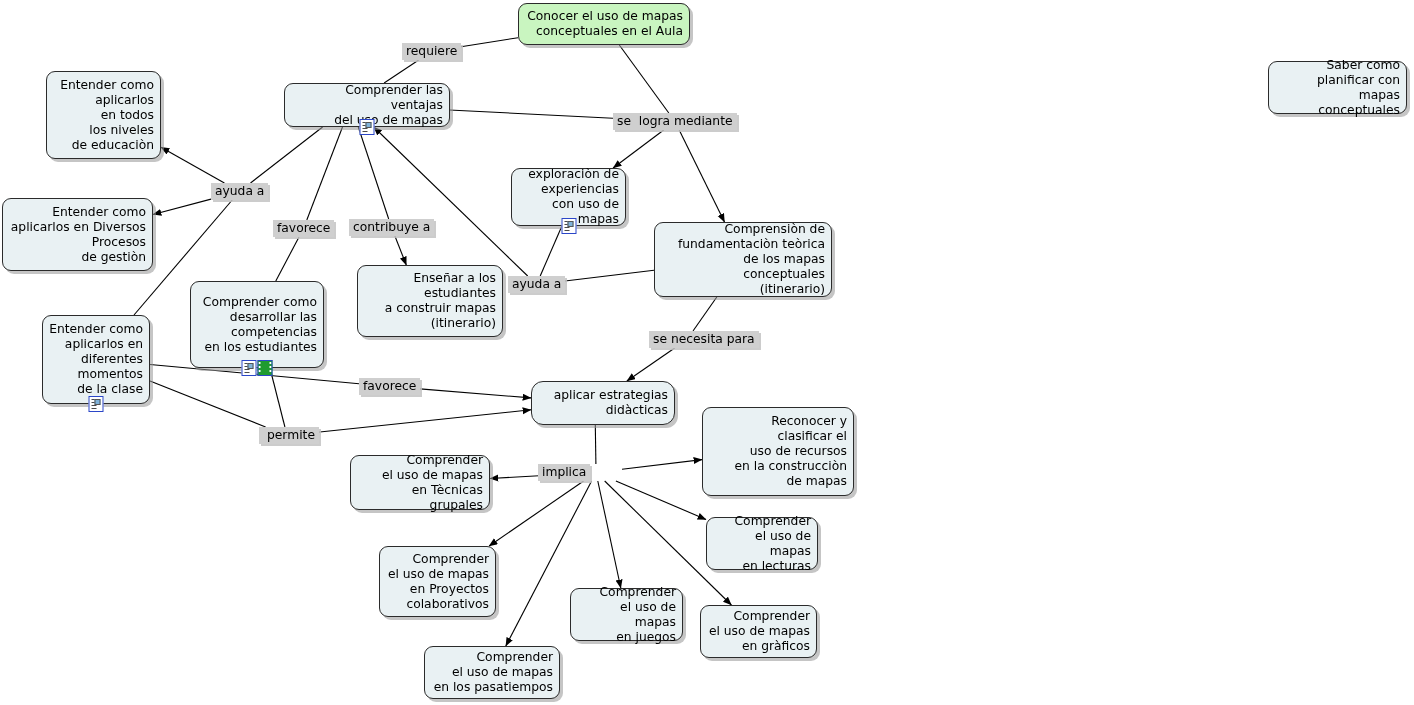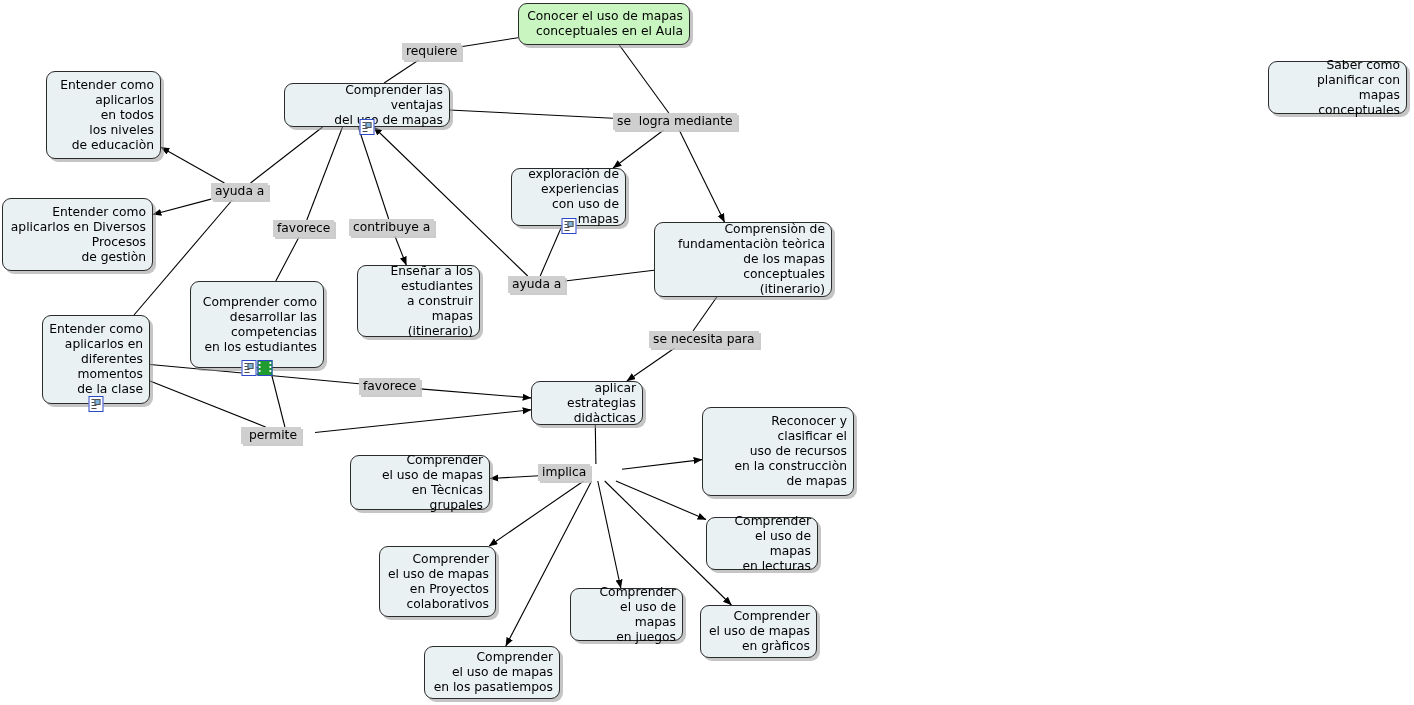"Enseñar a los" div.node { width: 123px -> 146px }
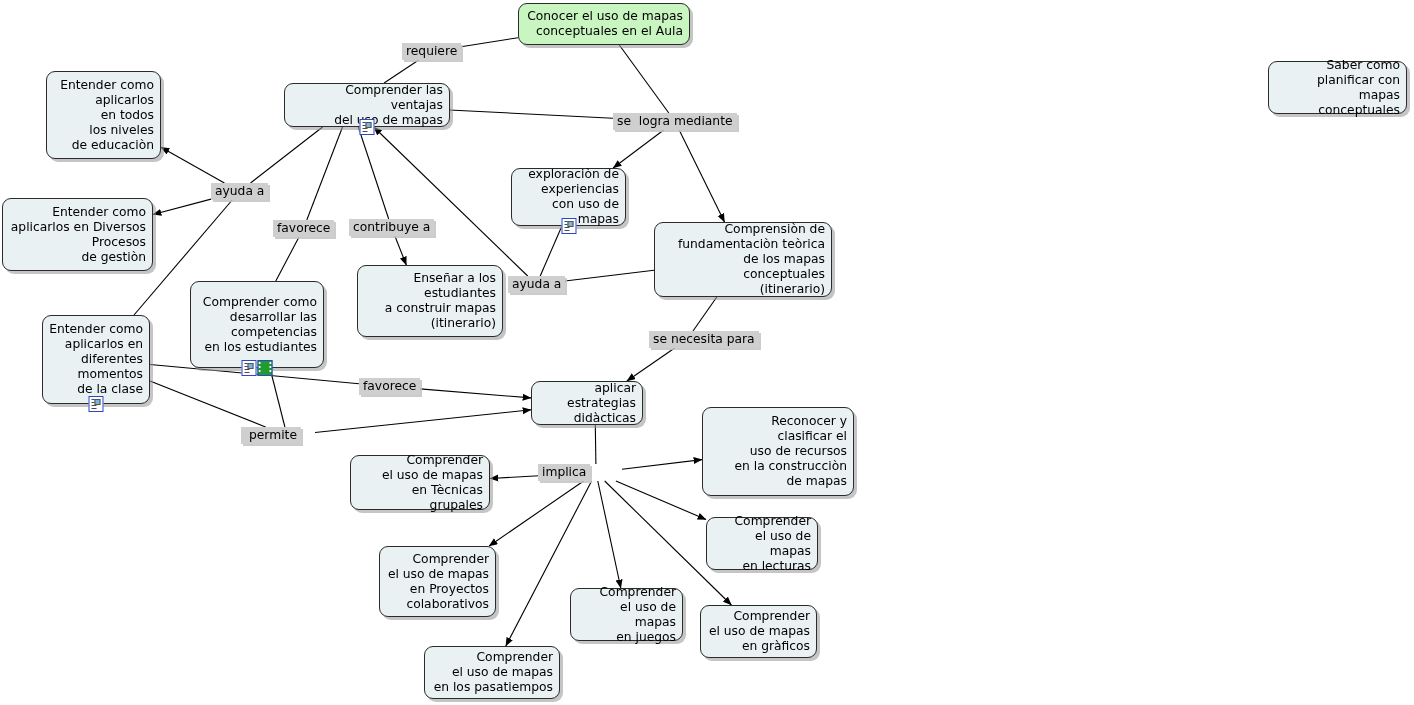"aplicar estrategias" div.node { border-radius: none -> 12px; width: 112px -> 144px }
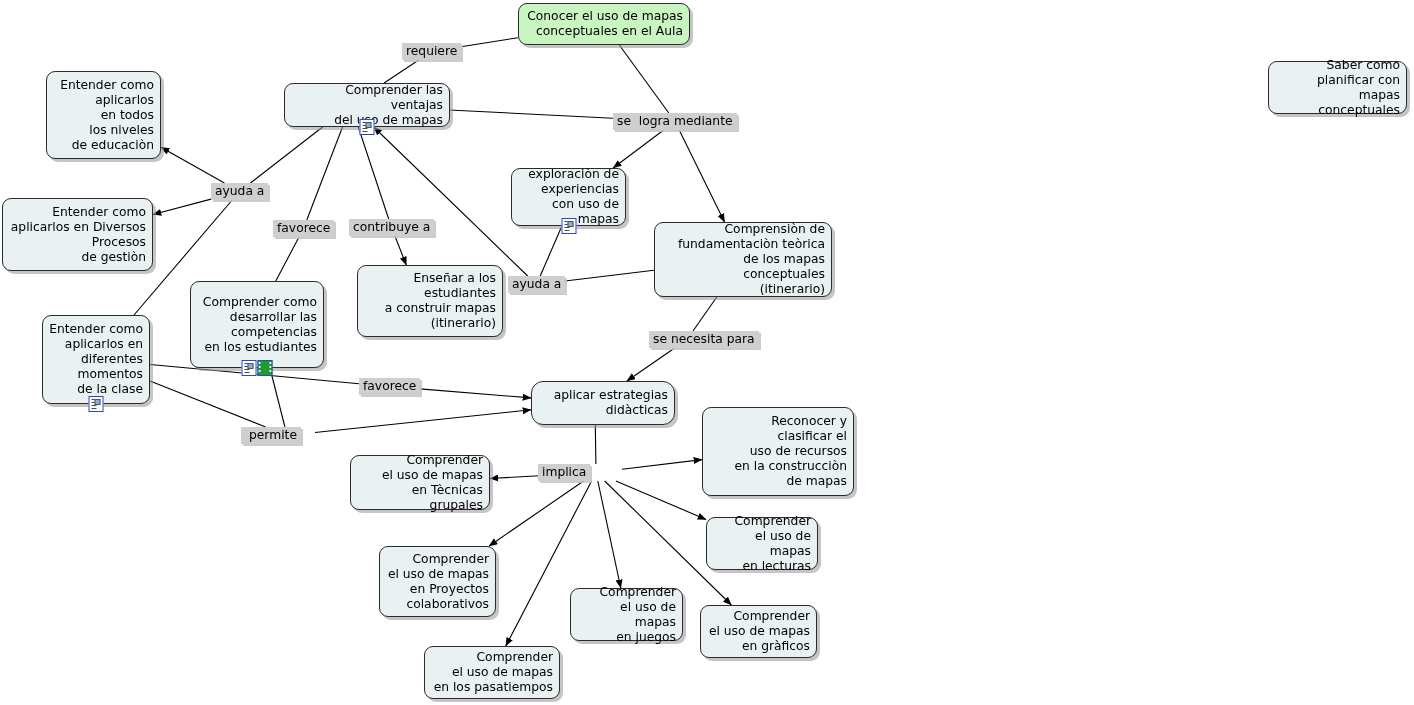"permite" div.linklabel { left: 241px -> 259px }
